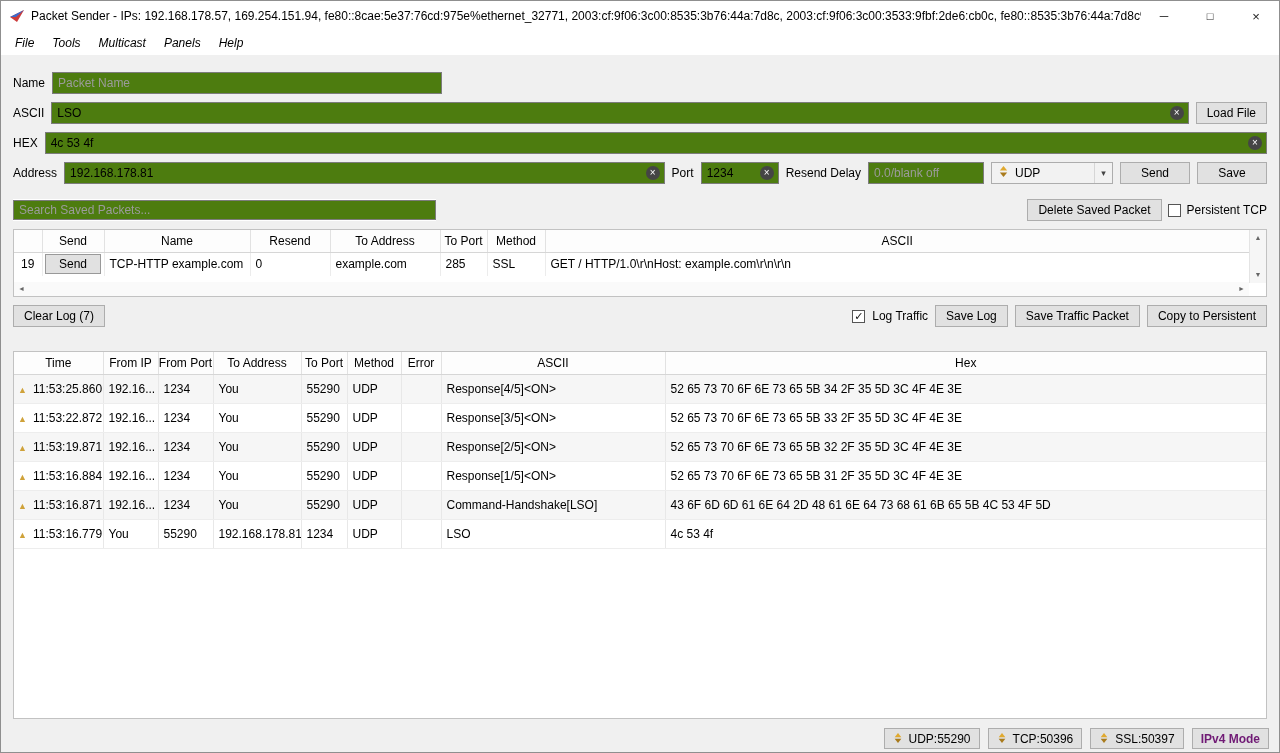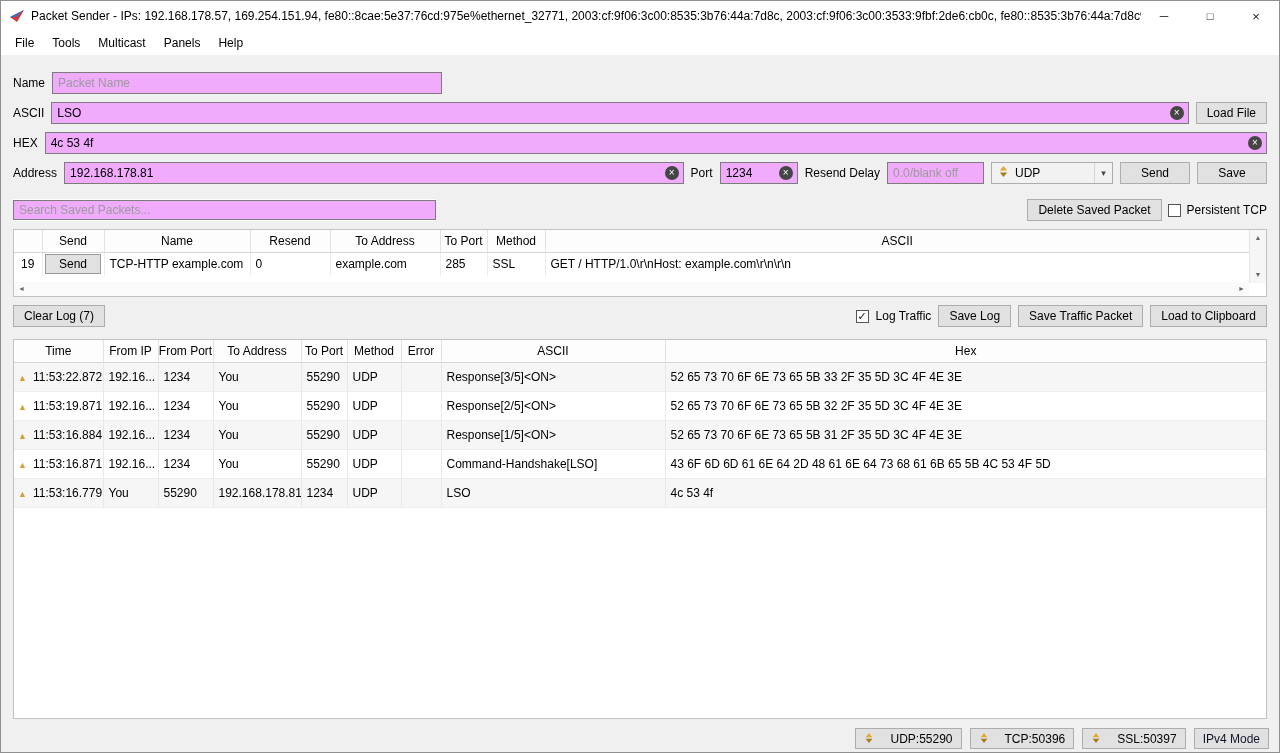"File" .menu-item { font-style: none -> italic }
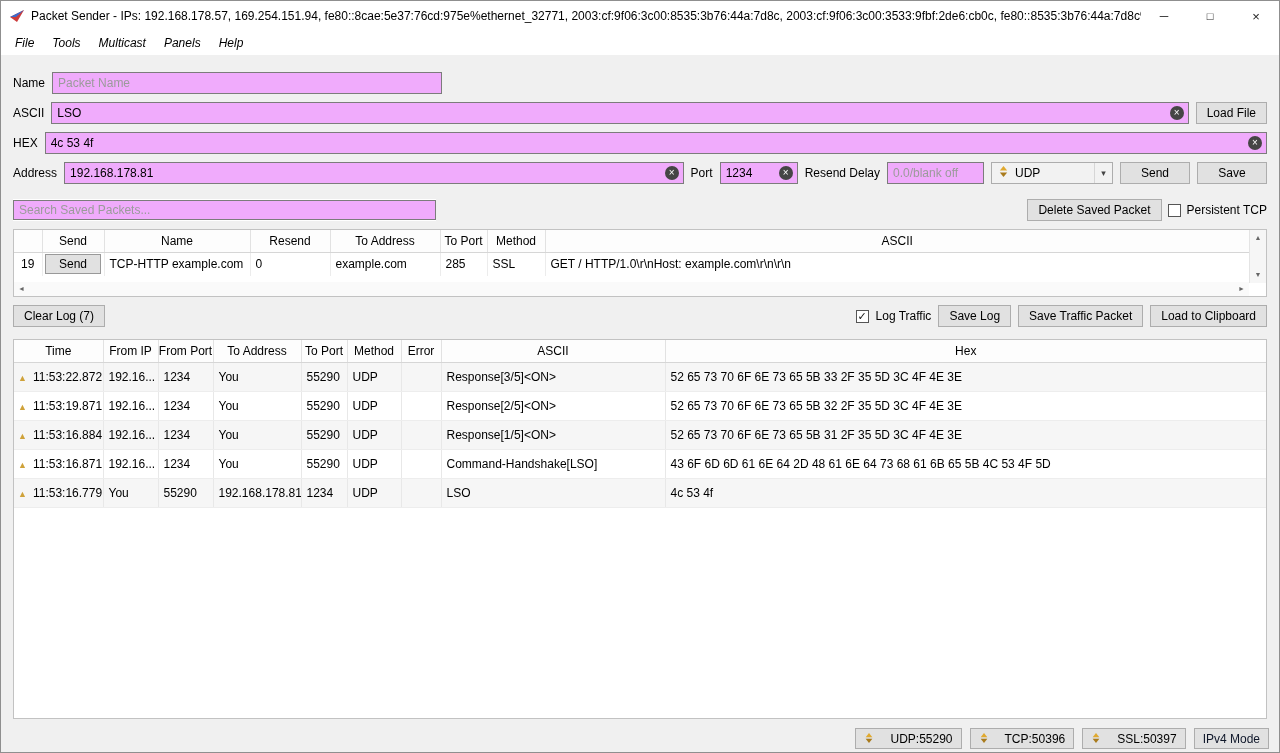"Packet Name" .input-wrap input { background: #f0abfc -> #4d7c0f }
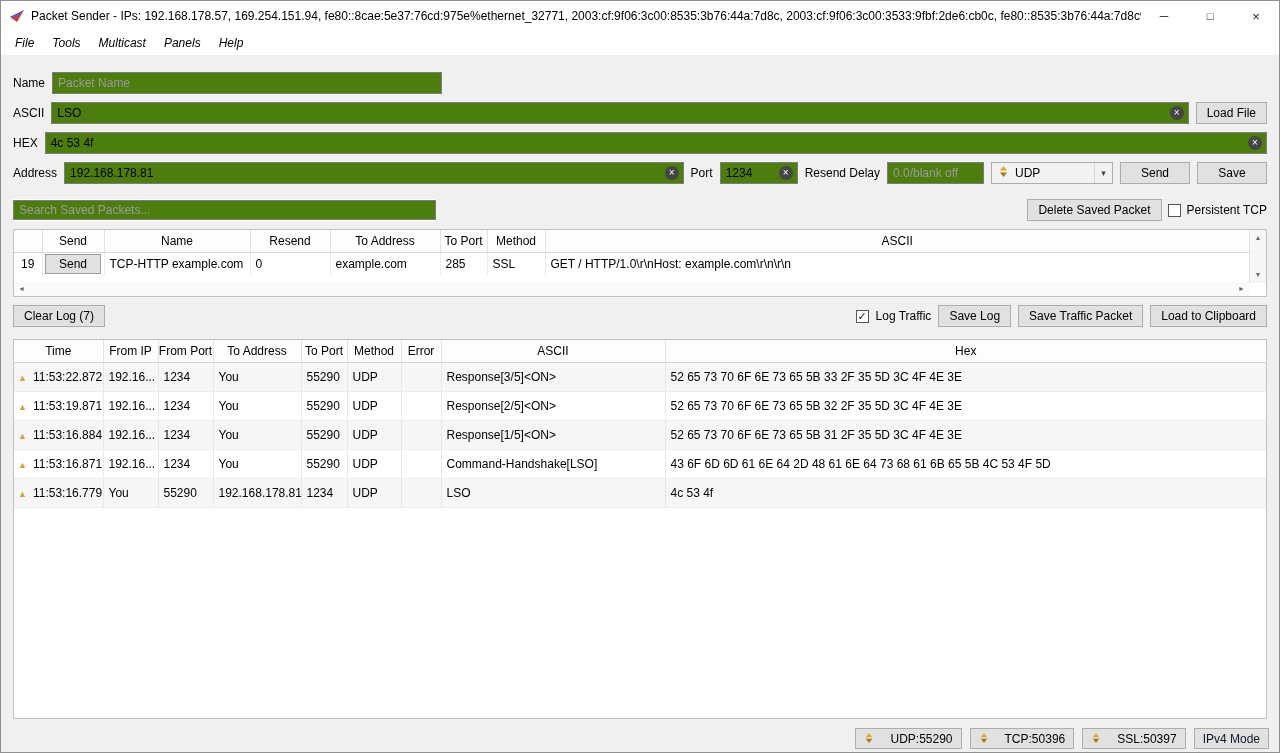"0.0/blank off" .w-resend { width: 97px -> 116px }
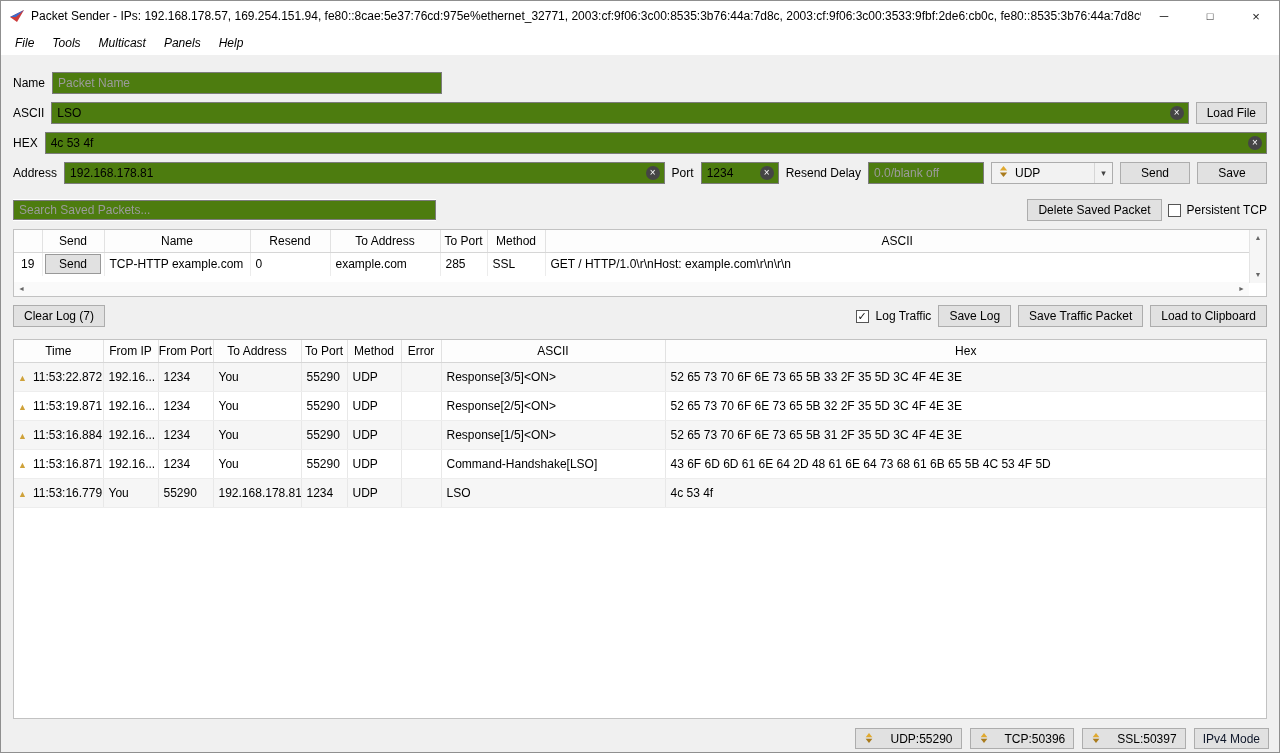"Load to Clipboard" button.btn { text: Load to Clipboard -> Copy to Persistent }
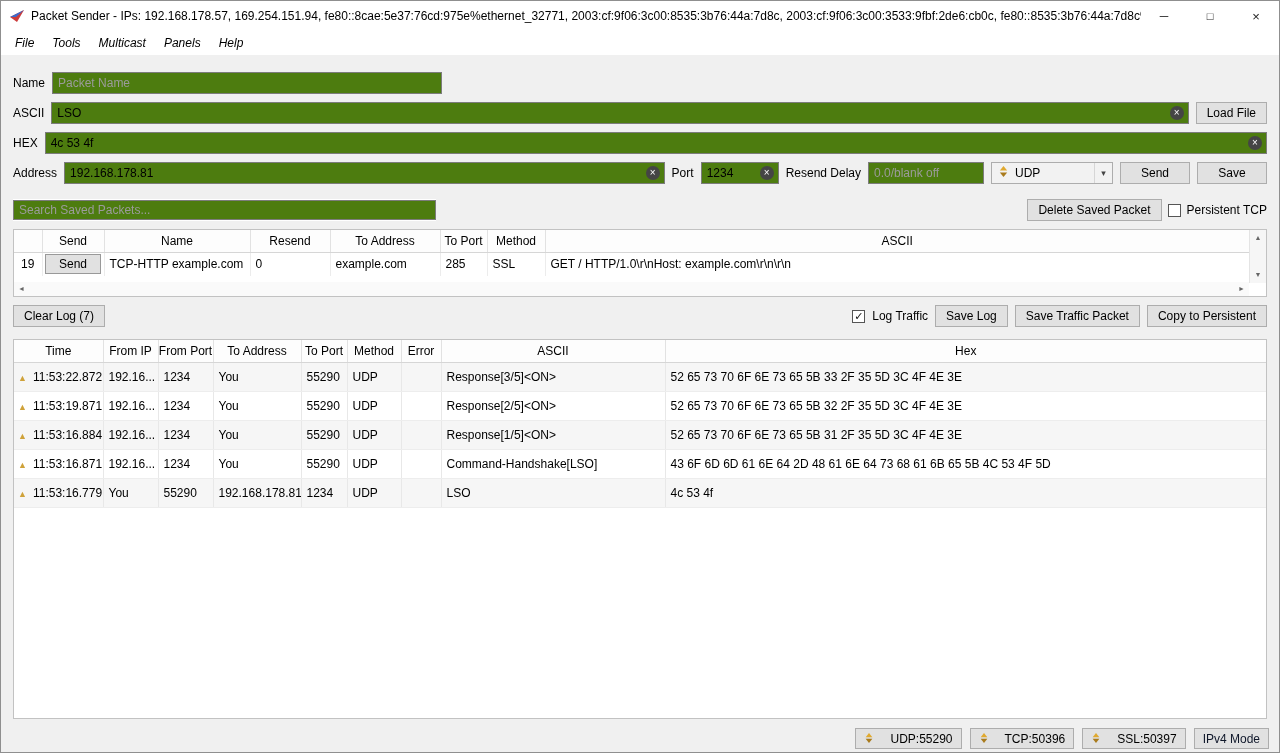"Time" .log-area { margin-top: 12px -> 24px }
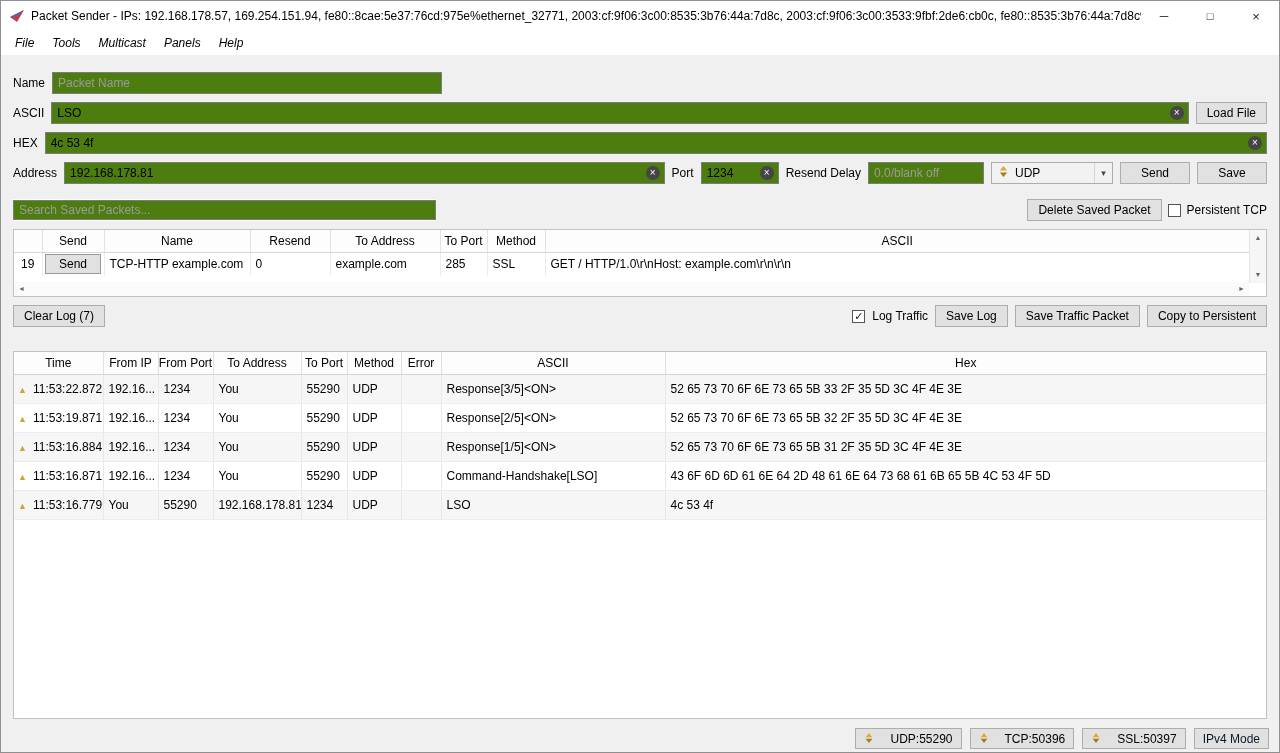"▲ 11:53:25.860" tr { html: none -> <tr> <td><span>▲</span><span>11:53:25.860</span></td> <td>192.16...</td> <td>1234</td> <td>You</td> <td>55290</td> <td>UDP</td> <td></td> <td>Response[4/5]&lt;ON&gt;</td> <td>52 65 73 70 6F 6E 73 65 5B 34 2F 35 5D 3C 4F 4E 3E</td> </tr> }
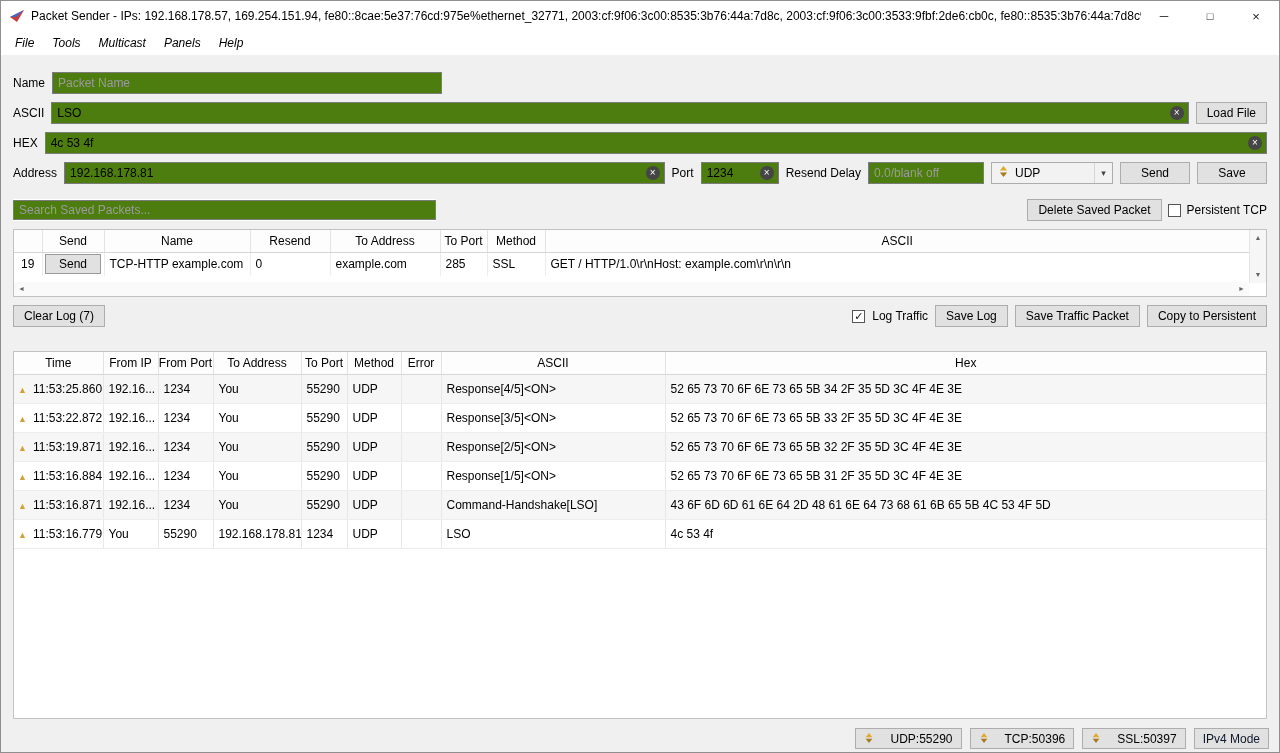"UDP:55290" .status-btn { gap: 16px -> 6px }
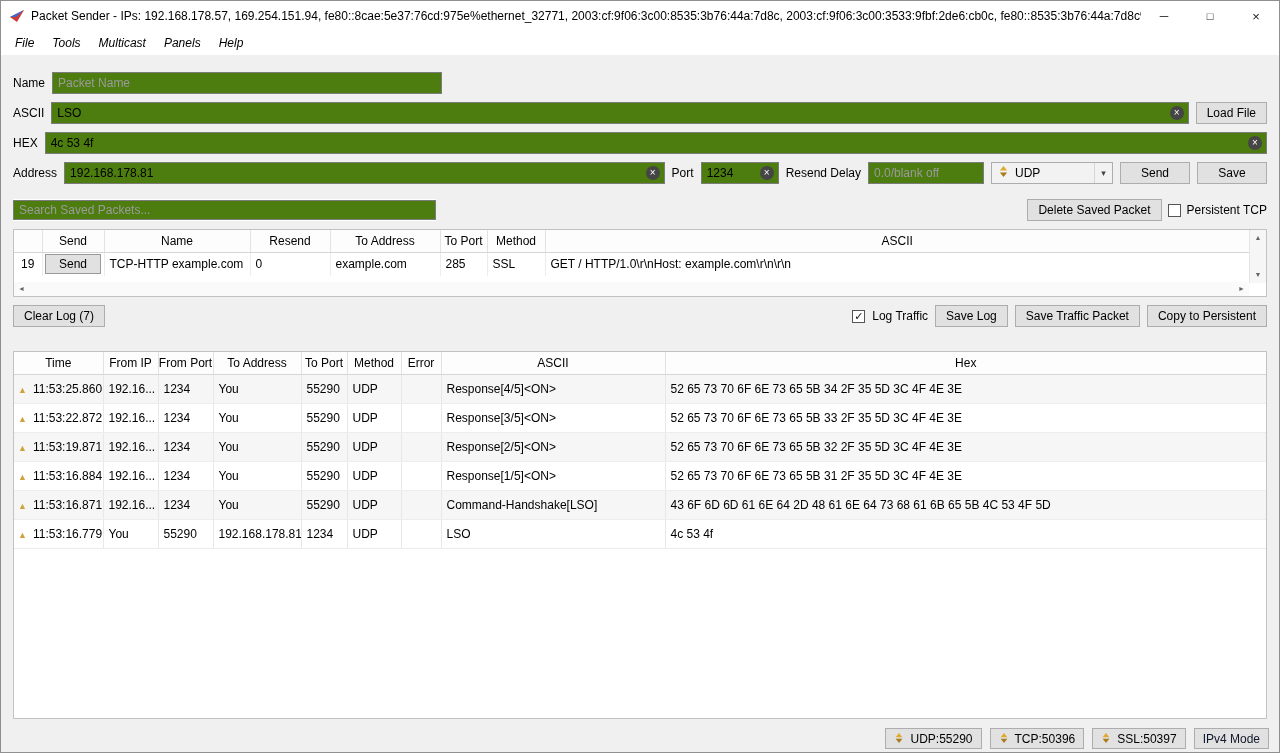"IPv4 Mode" .ipv4 .status-label { color: #0f172a -> #701a75; font-weight: none -> bold }
